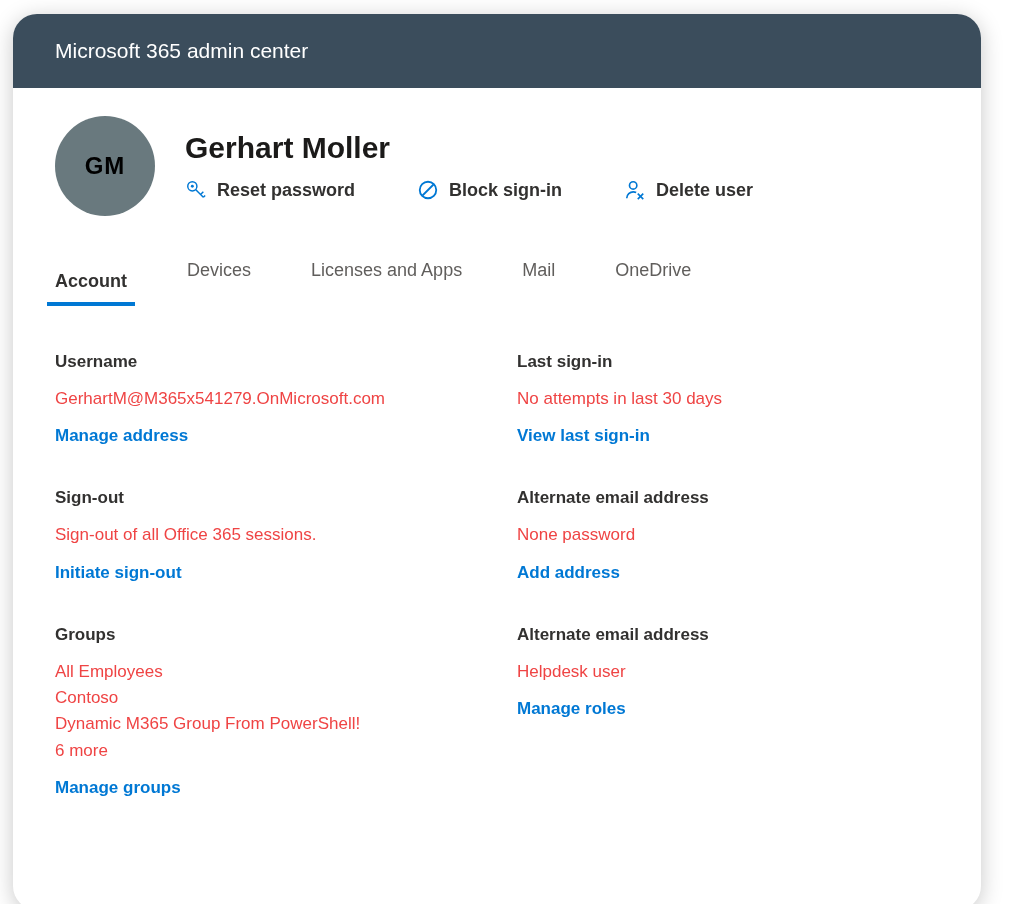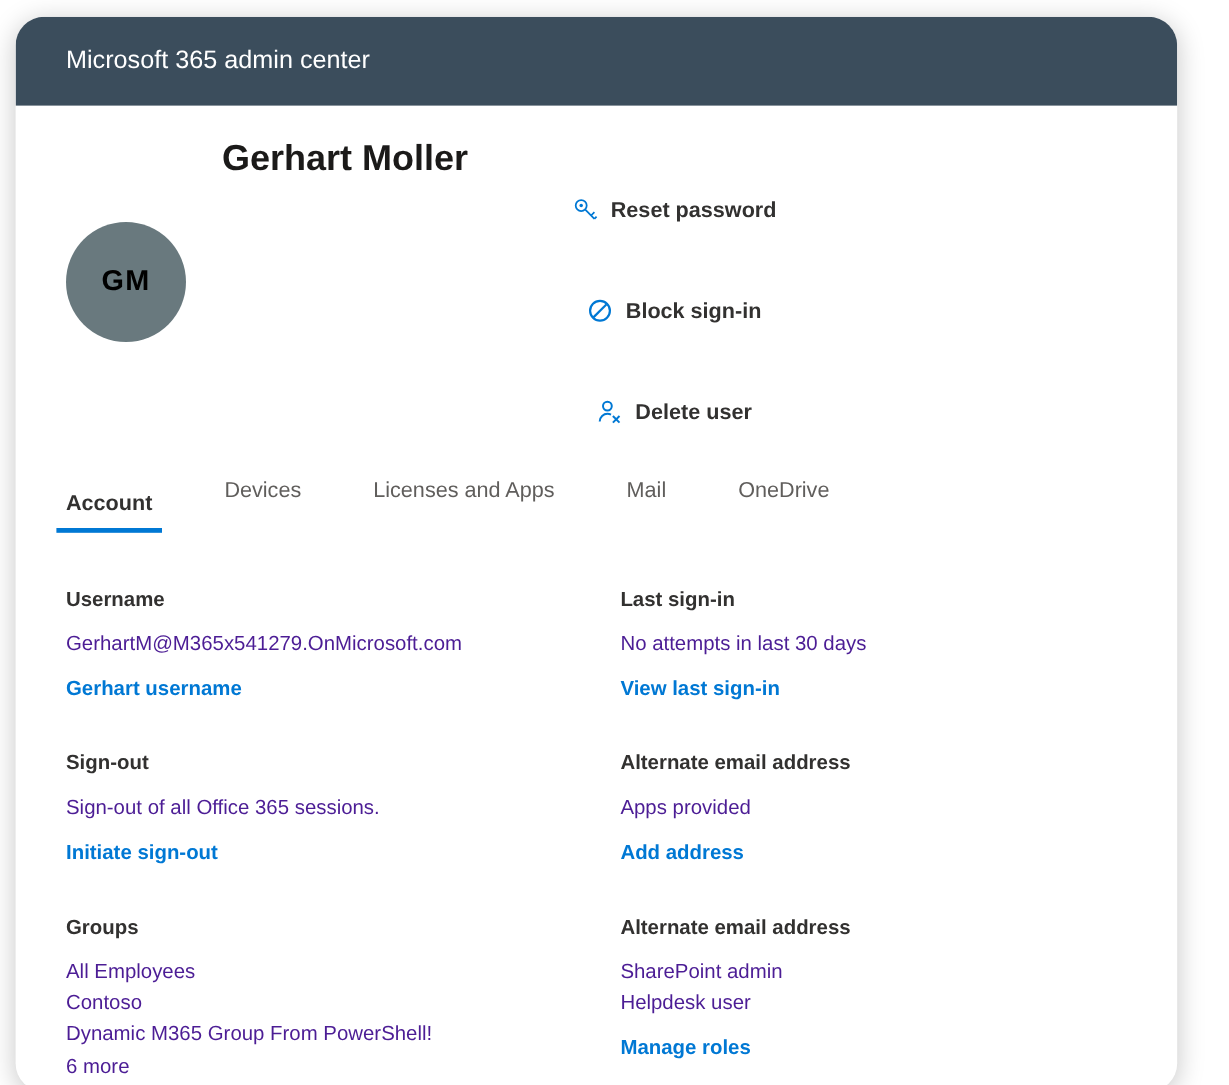"Reset password" .action-row { flex-direction: column -> none }
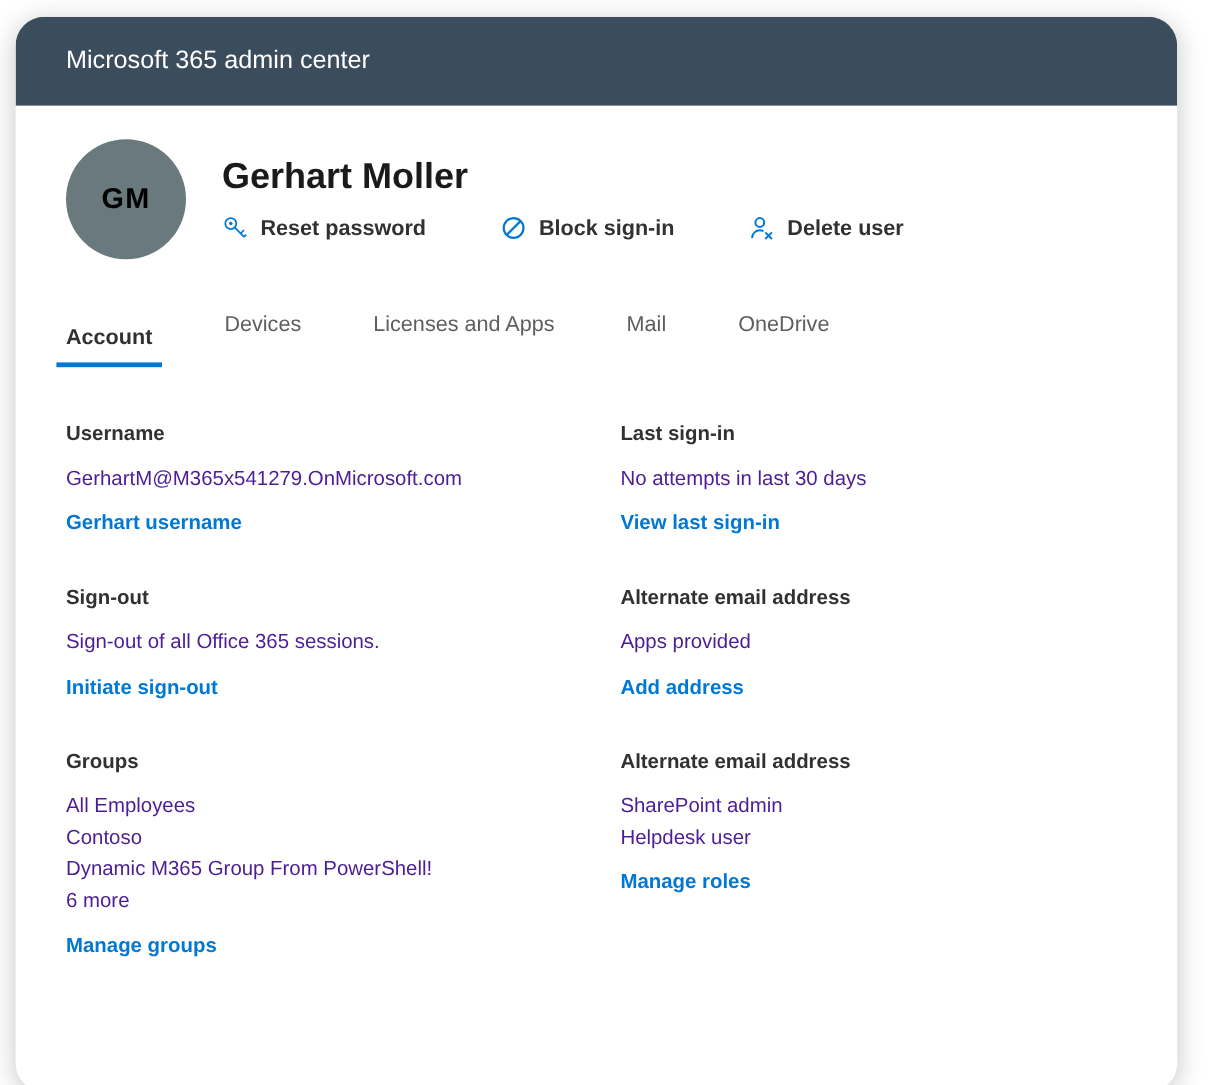"GerhartM@M365x541279.OnMicrosoft.com" .section-value, .section-line { color: #4c1d95 -> #ef4444 }
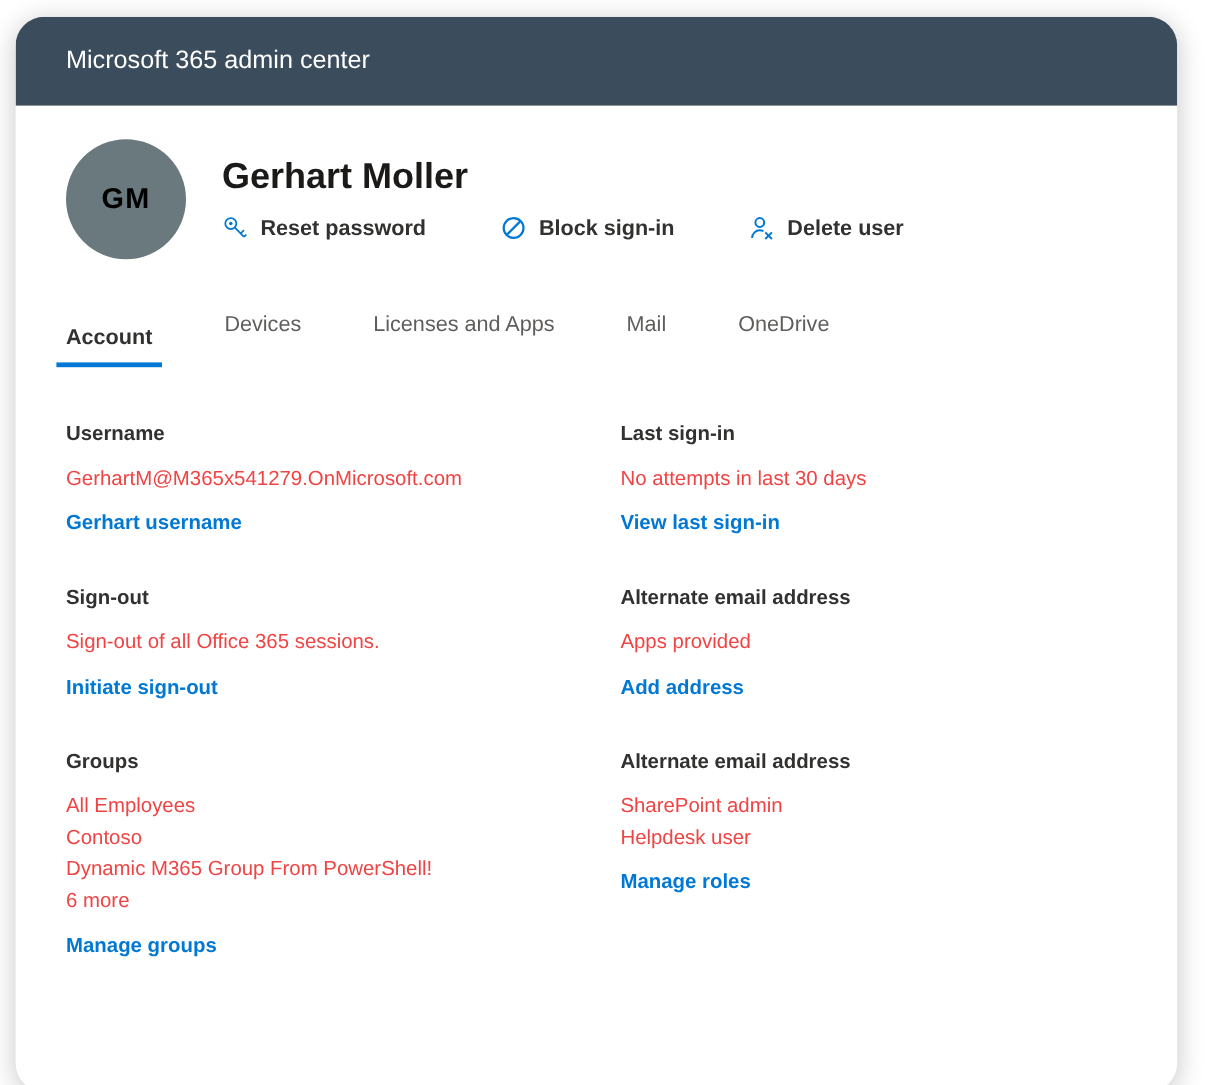"Gerhart username" div.section-link { text: Gerhart username -> Manage address }
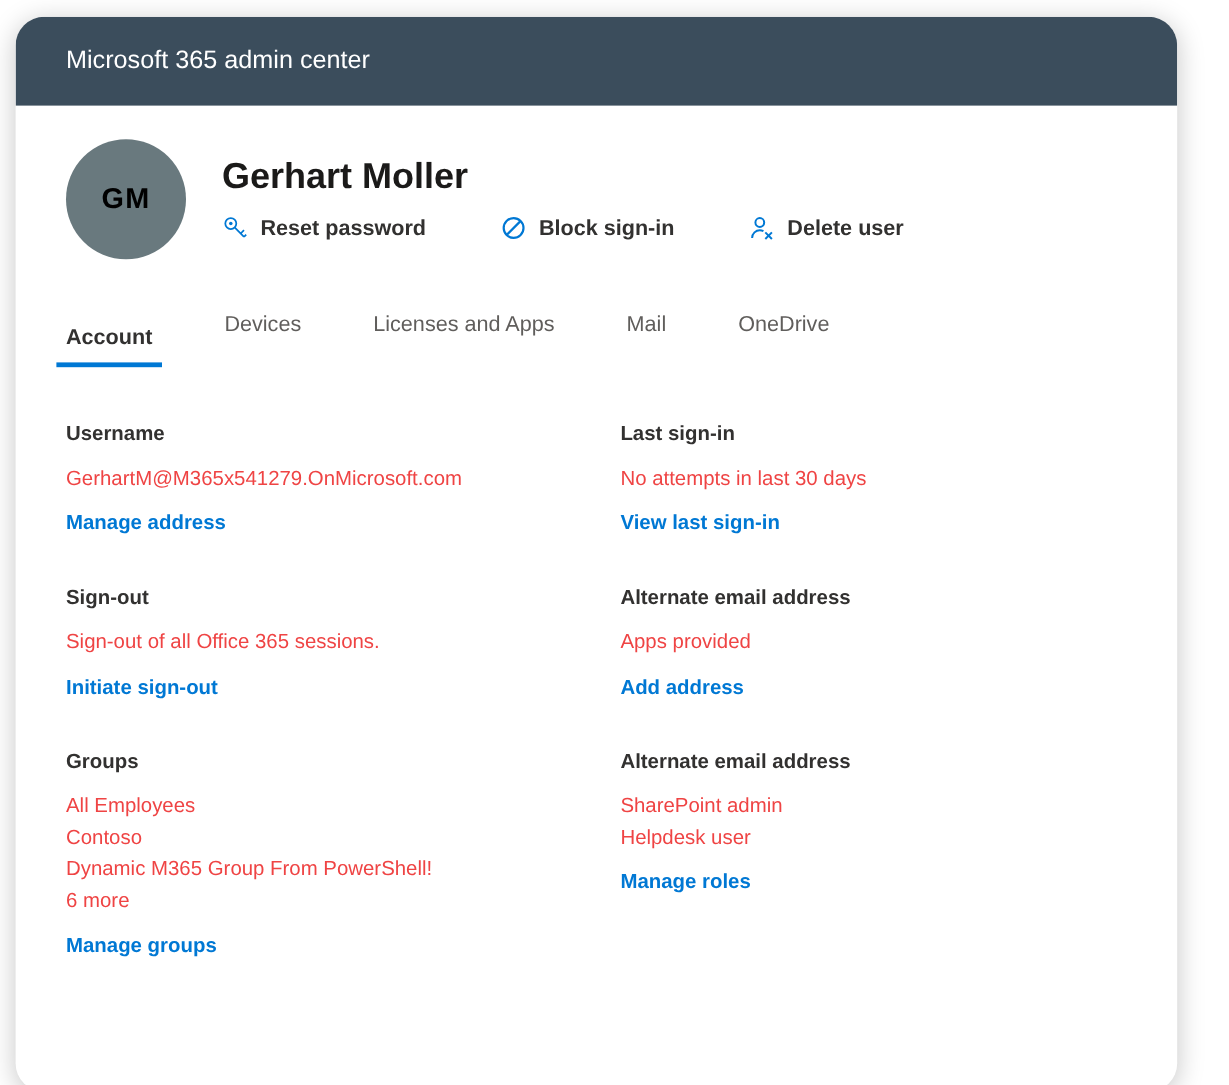"Apps provided" div.section-value { text: Apps provided -> None password }
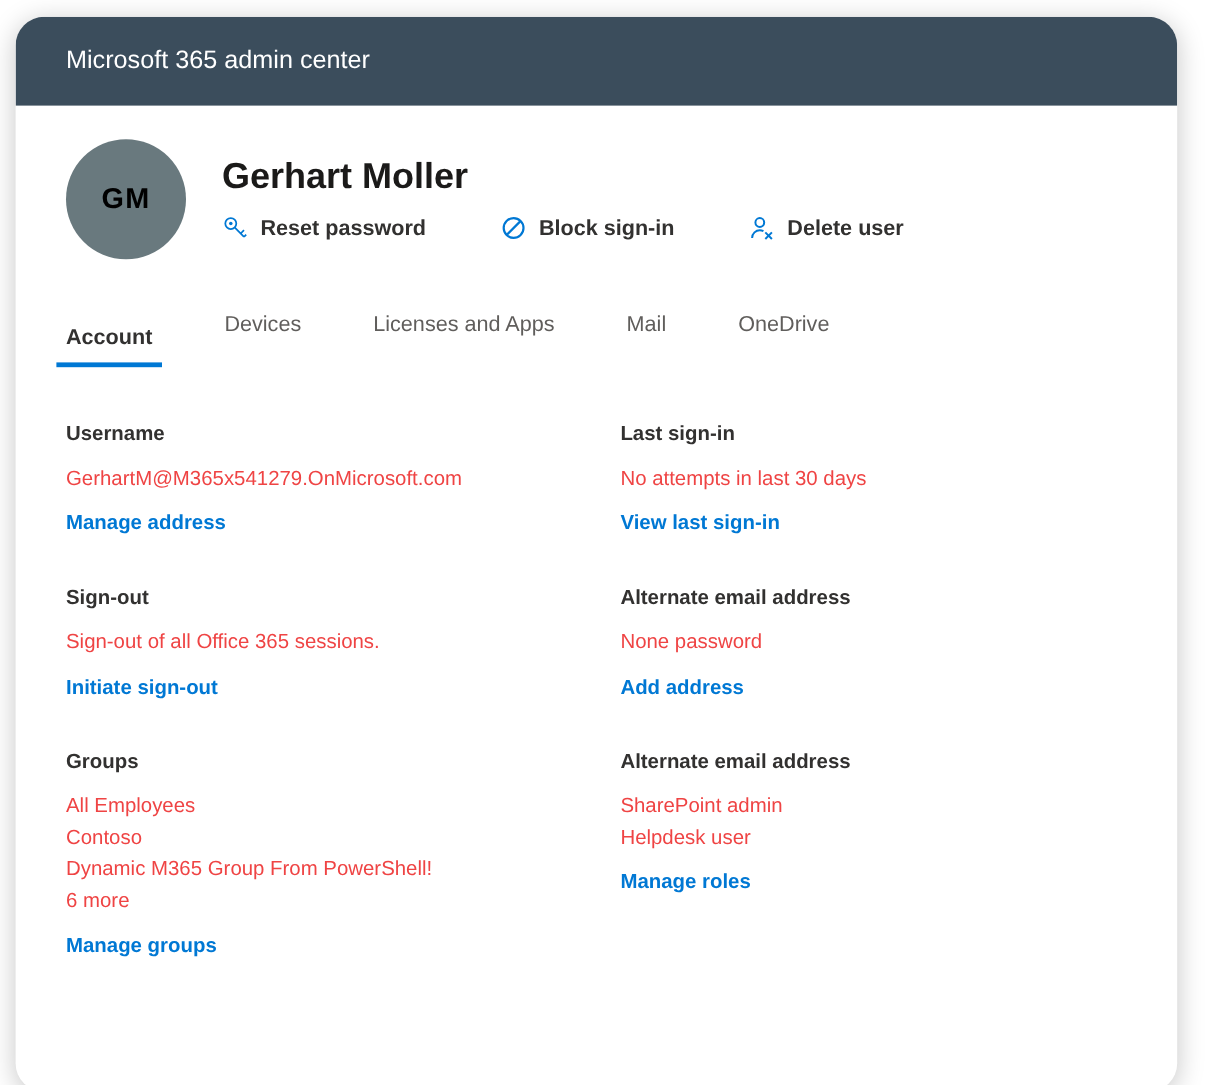"SharePoint admin" div.section-line { html: <div>SharePoint admin</div> -> none }
